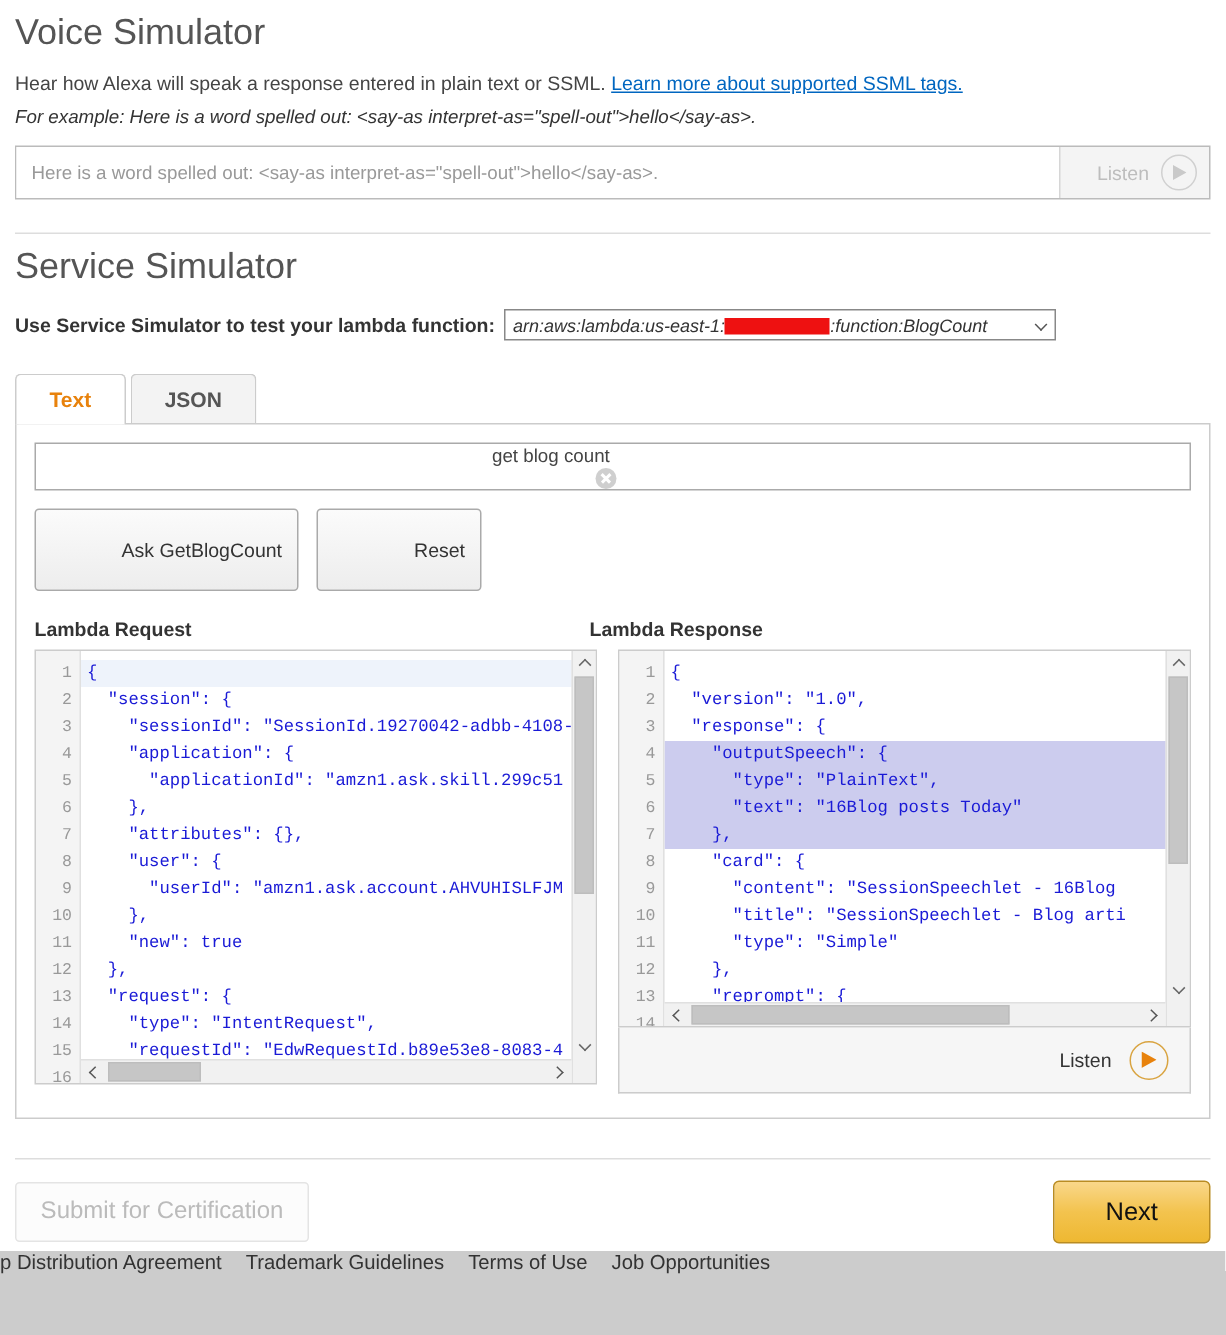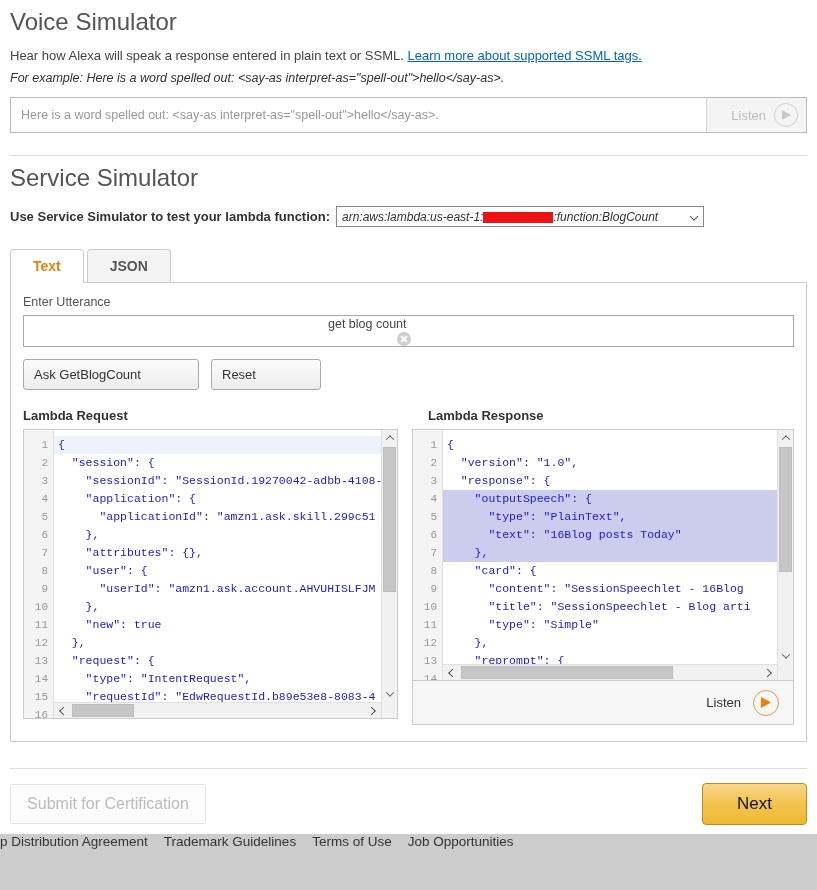"Enter Utterance" div.field-label { html: <div>Enter Utterance</div> -> none }
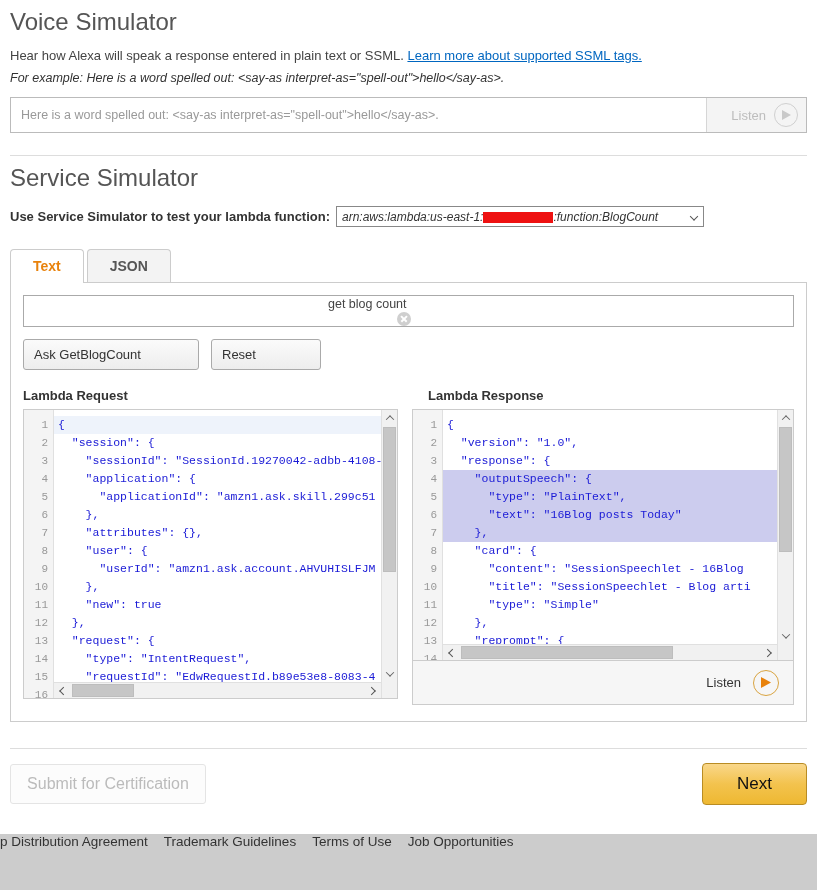"Ask GetBlogCount" .btn-grey { padding: 7px 10px -> 19px 10px; text-align: left -> right }
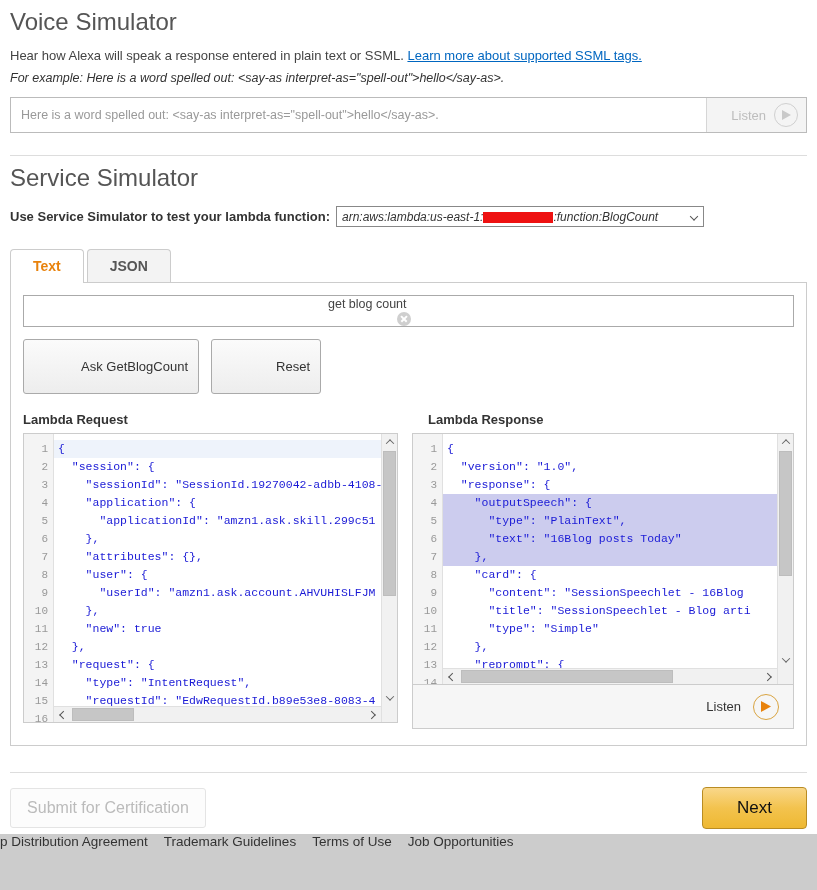"Lambda Request" .io-labels .left { width: 405px -> 370px }
